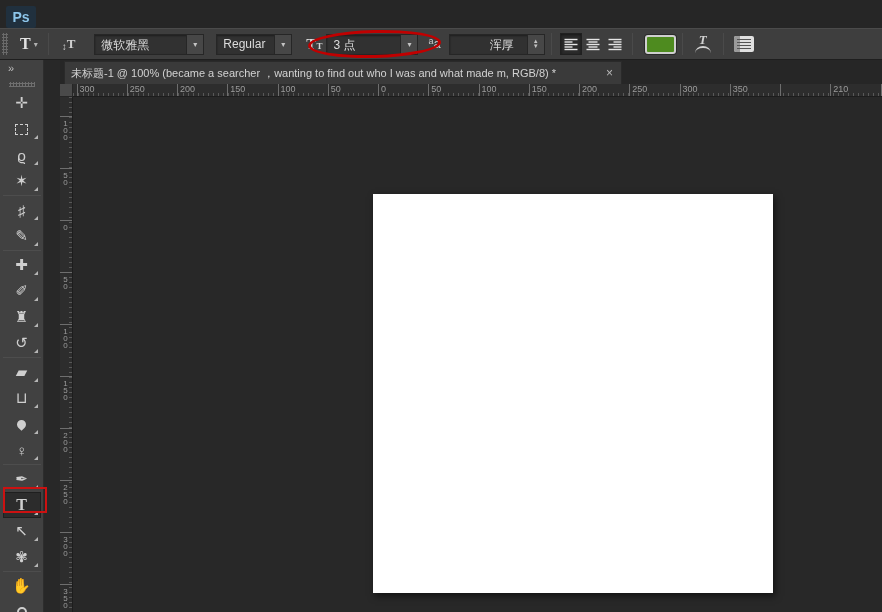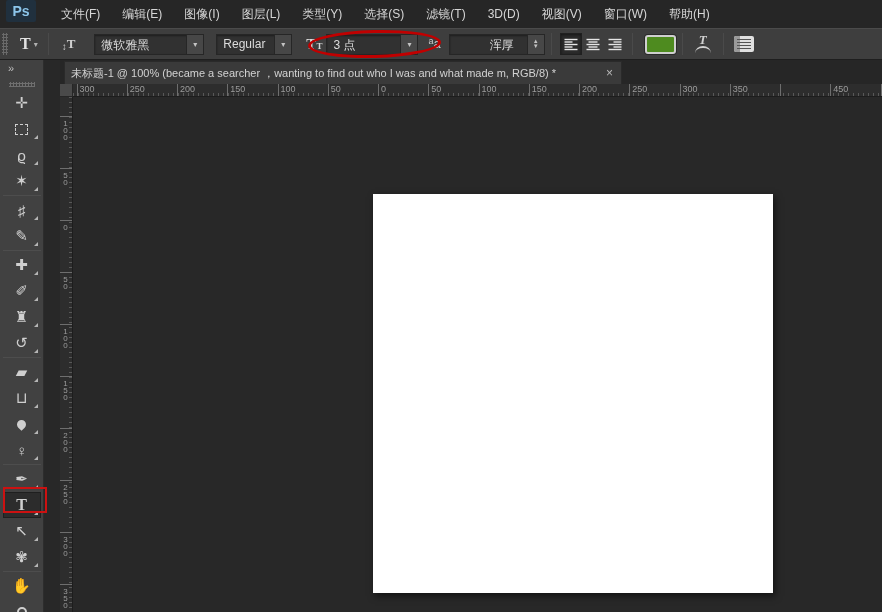"Ps" .menu-bar { align-items: flex-start -> flex-end }
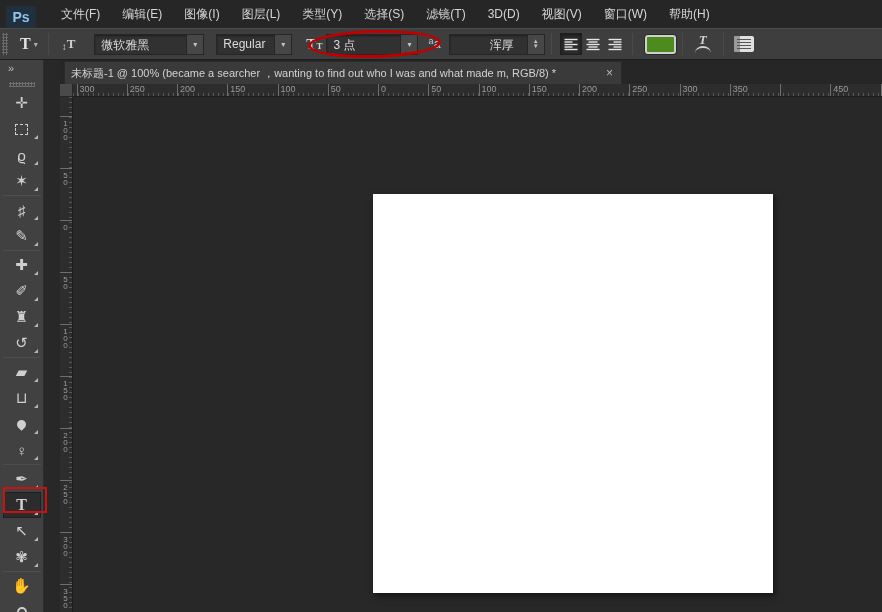"文件(F)" div.menu-items { html: <div> <span>文件(F)</span> <span>编辑(E)</span> <span>图像(I)</span> <span>图层(L)</span> <span>类型(Y)</span> <span>选择(S)</span> <span>滤镜(T)</span> <span>3D(D)</span> <span>视图(V)</span> <span>窗口(W)</span> <span>帮助(H)</span> </div> -> none }
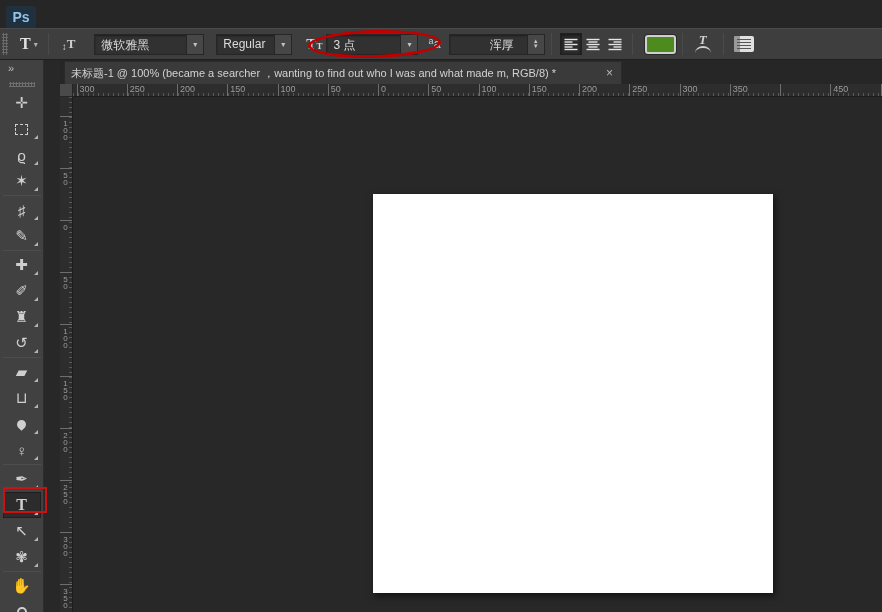"450" span.lbl { text: 450 -> 210 }
